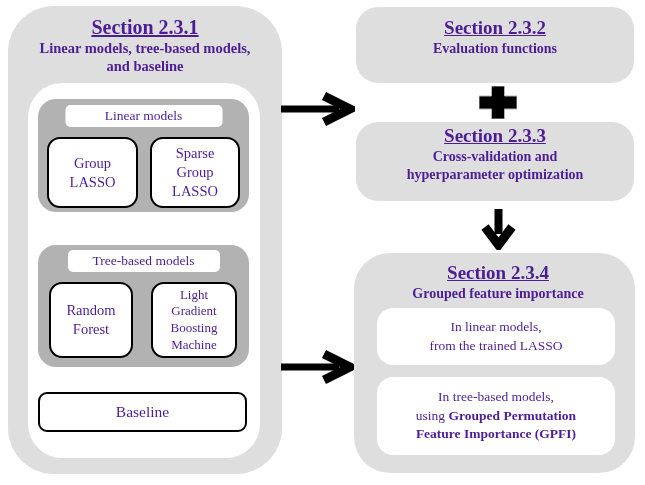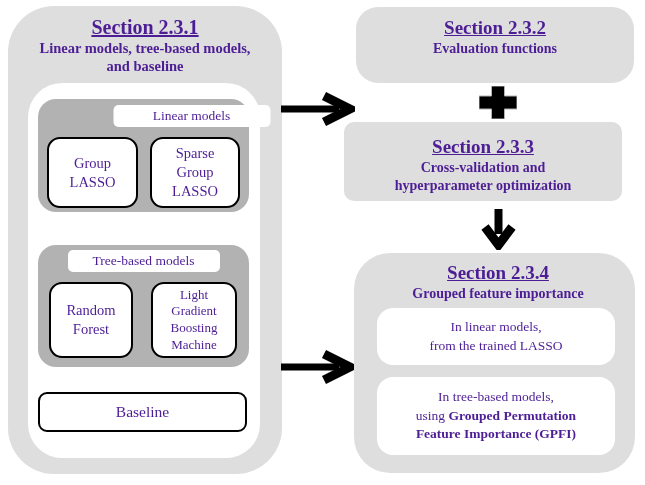"Linear models" .label-linear { margin-left: 48px -> none }
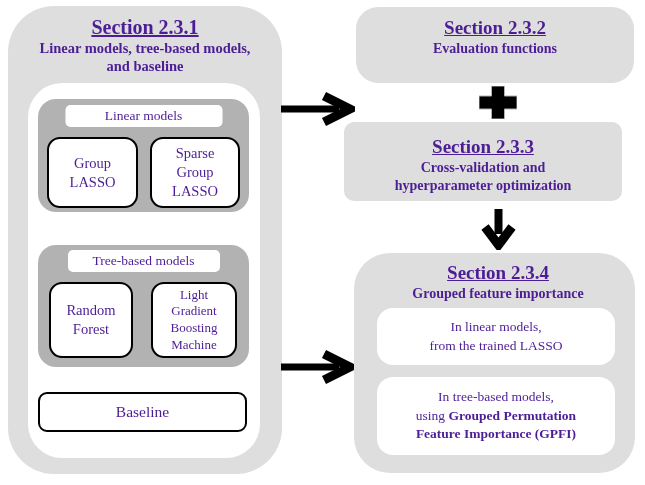"Section 2.3.3" .box-233 { border-radius: 10px -> 22px; left: 344px -> 356px; padding-top: 14px -> 3px }
